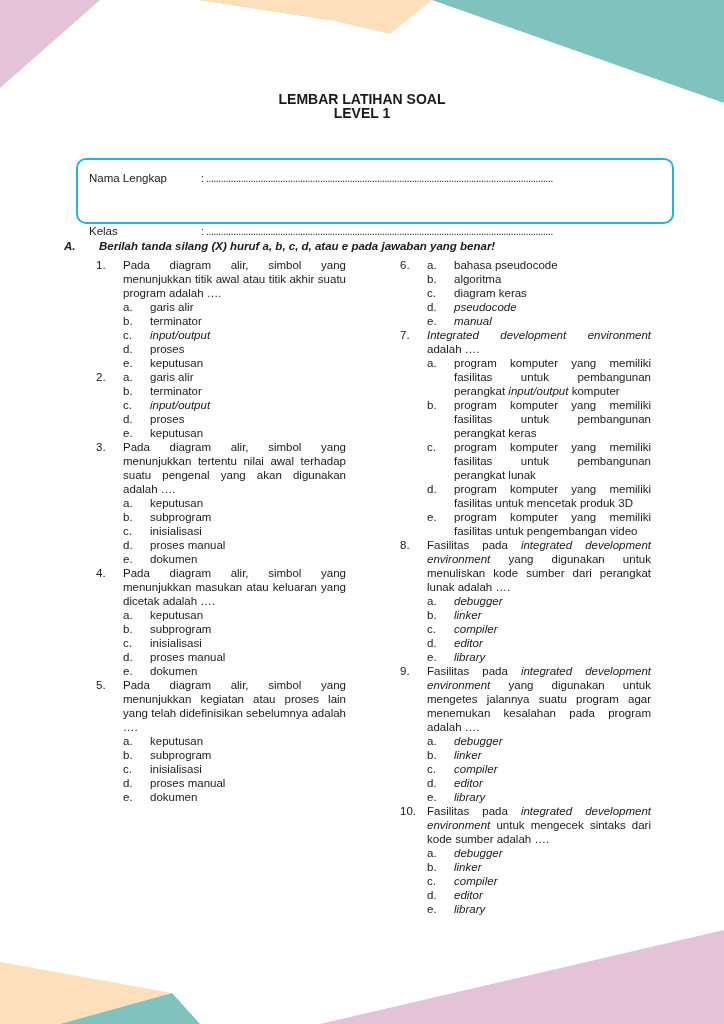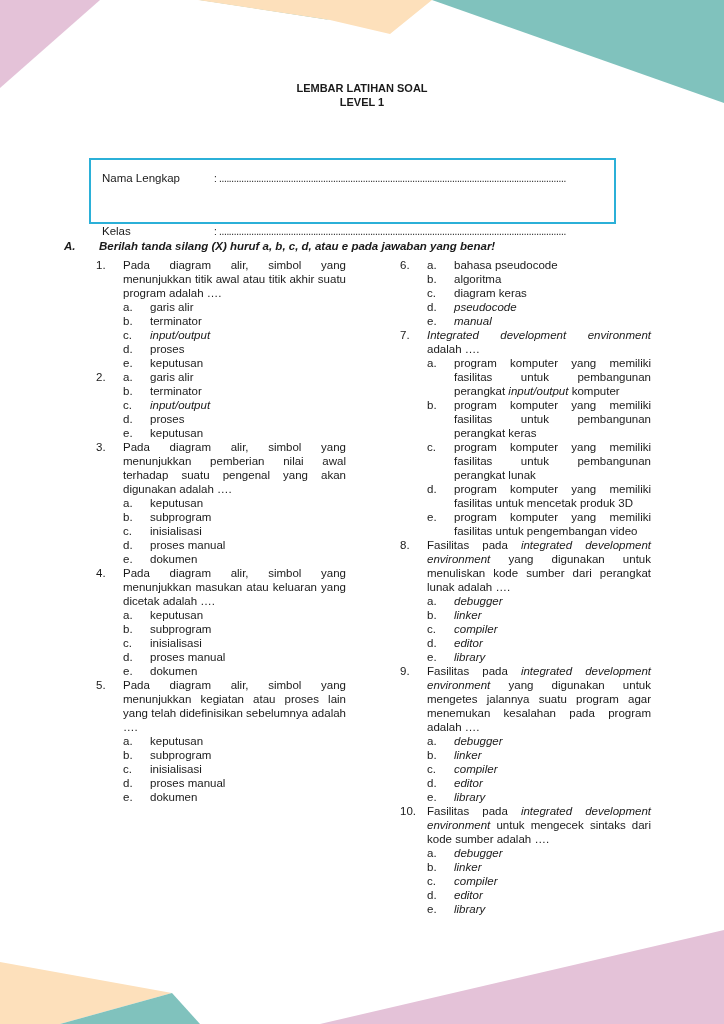"LEMBAR LATIHAN SOAL" .header { font-size: 11px -> 14px; top: 81px -> 92px }
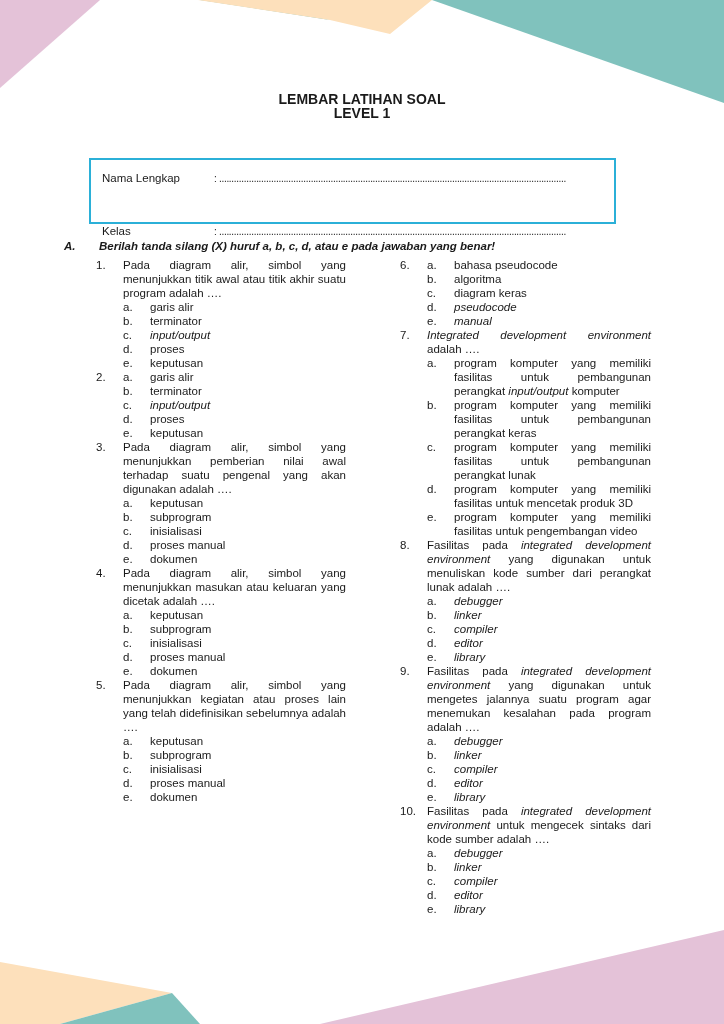"Nama Lengkap" .idbox { border-radius: 0 -> 10px; left: 89px -> 76px; width: 527px -> 598px }
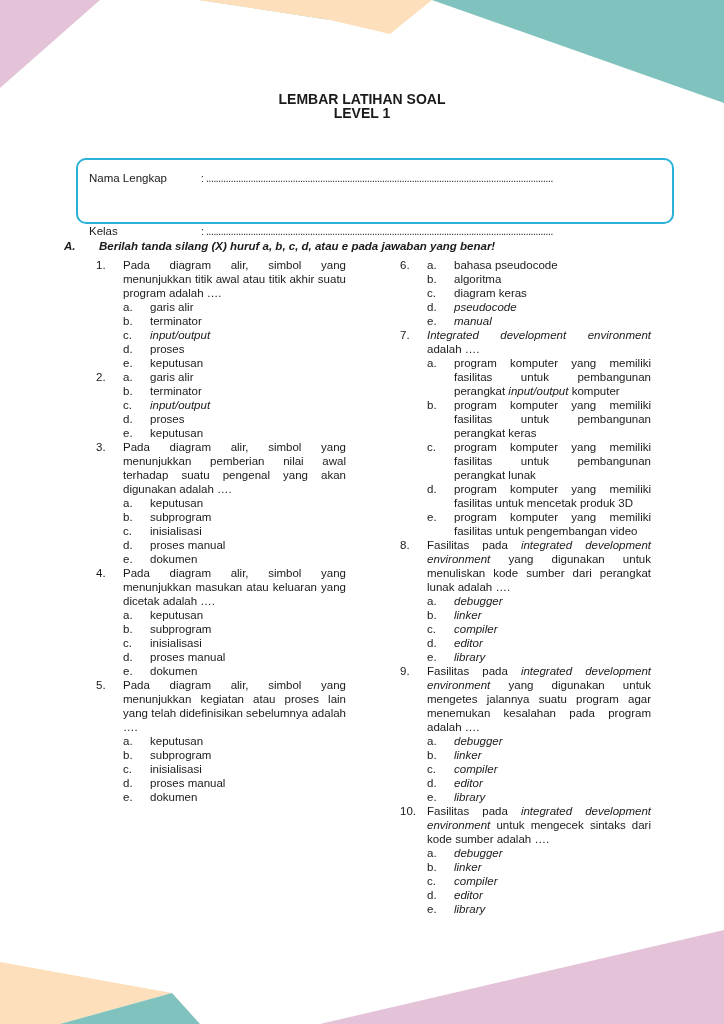"Pada diagram alir, simbol yang menunjukkan pemberian" div.stem { text: pemberian -> tertentu }
